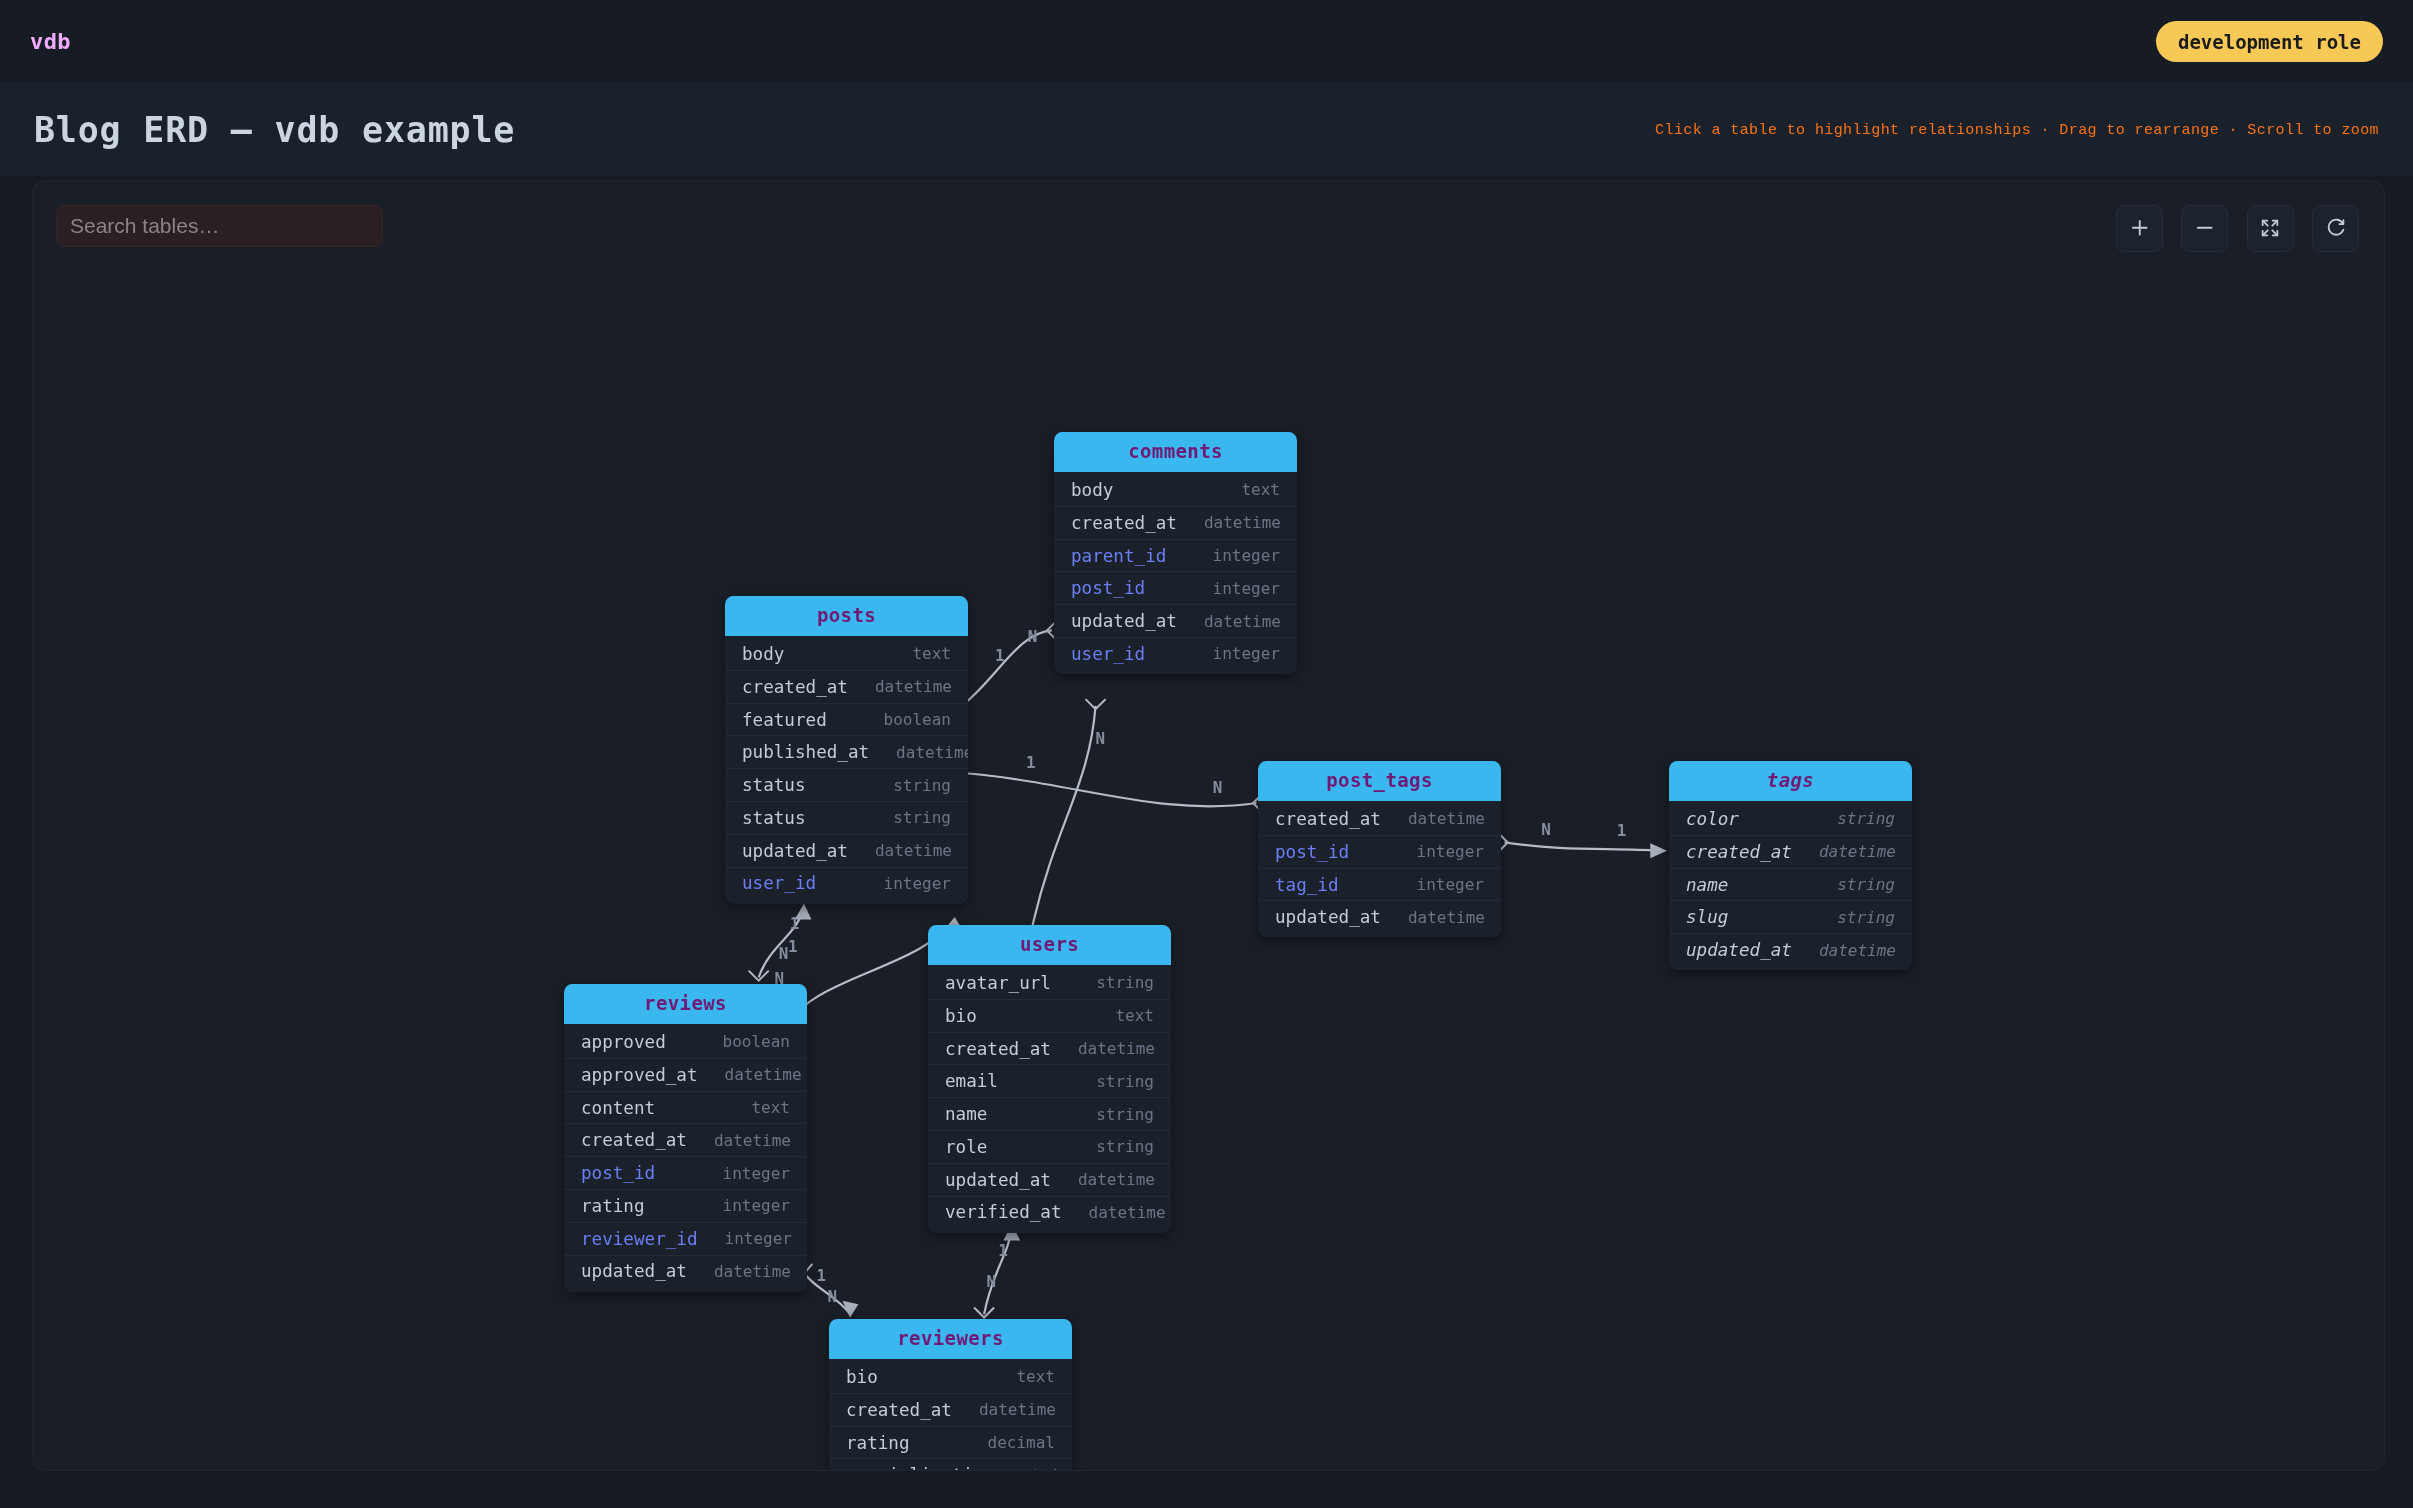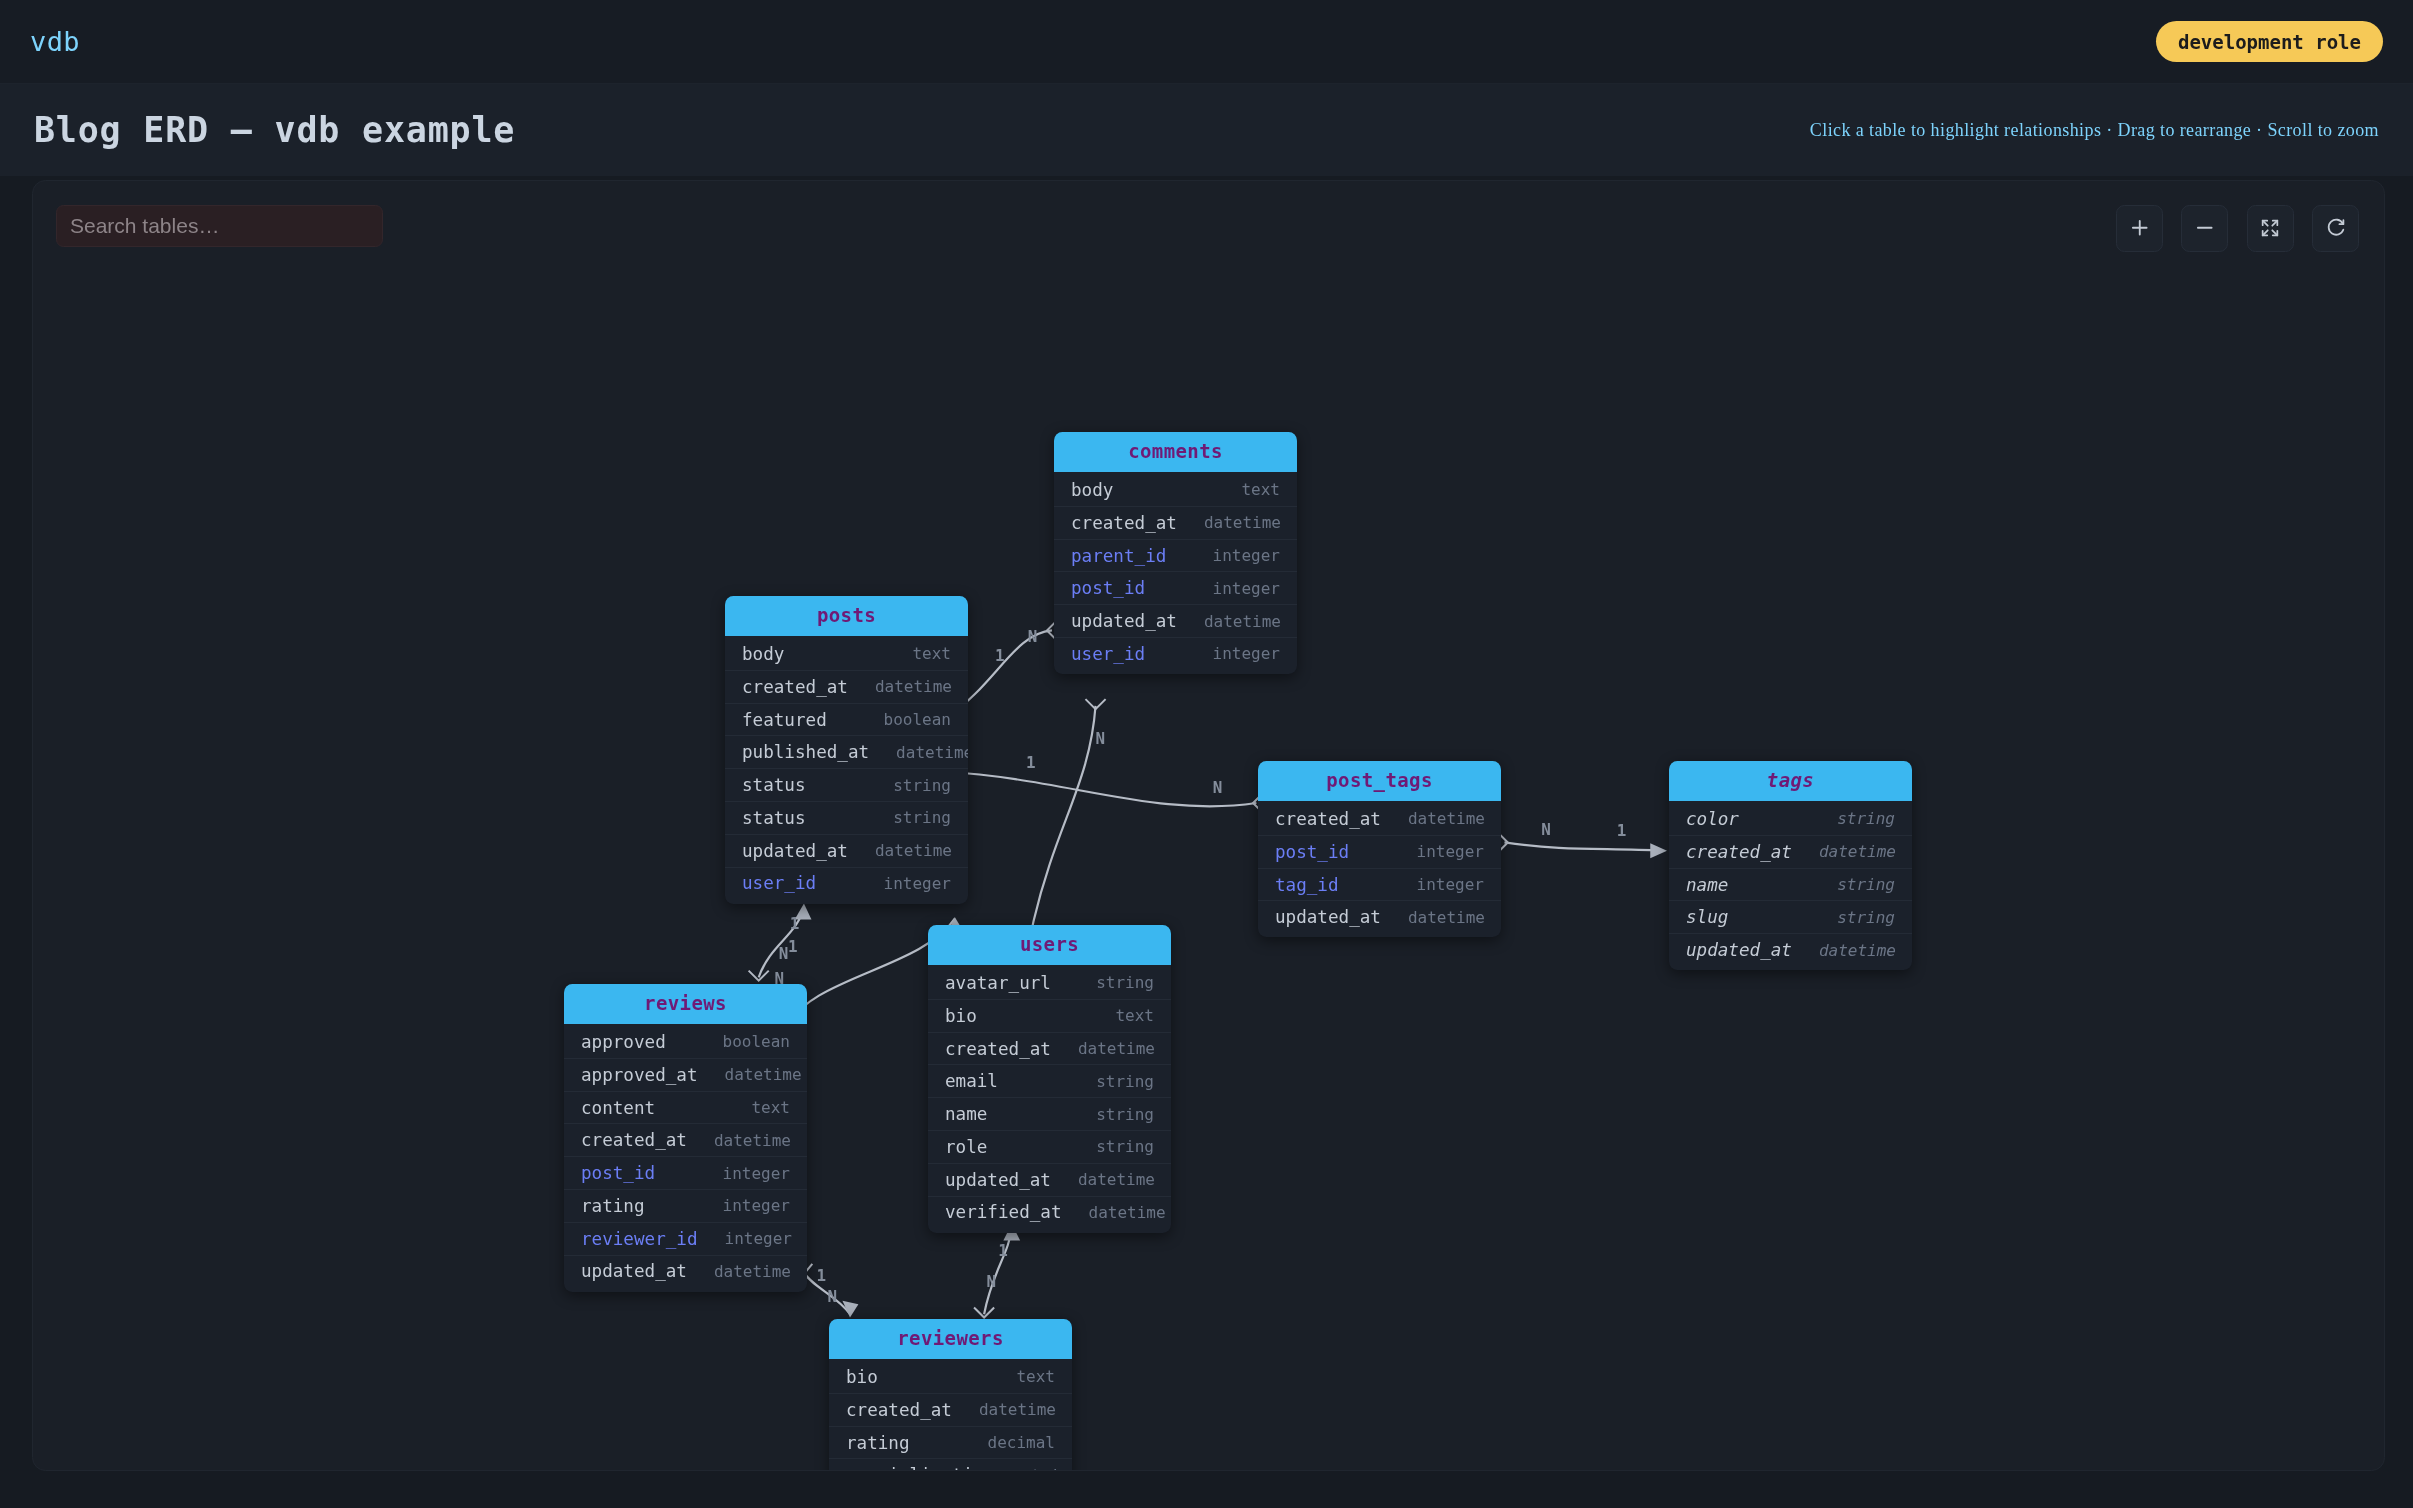"vdb" #brand { color: #7dd3fc -> #f0abfc; font-size: 27px -> 22px; font-weight: 400 -> 700 }
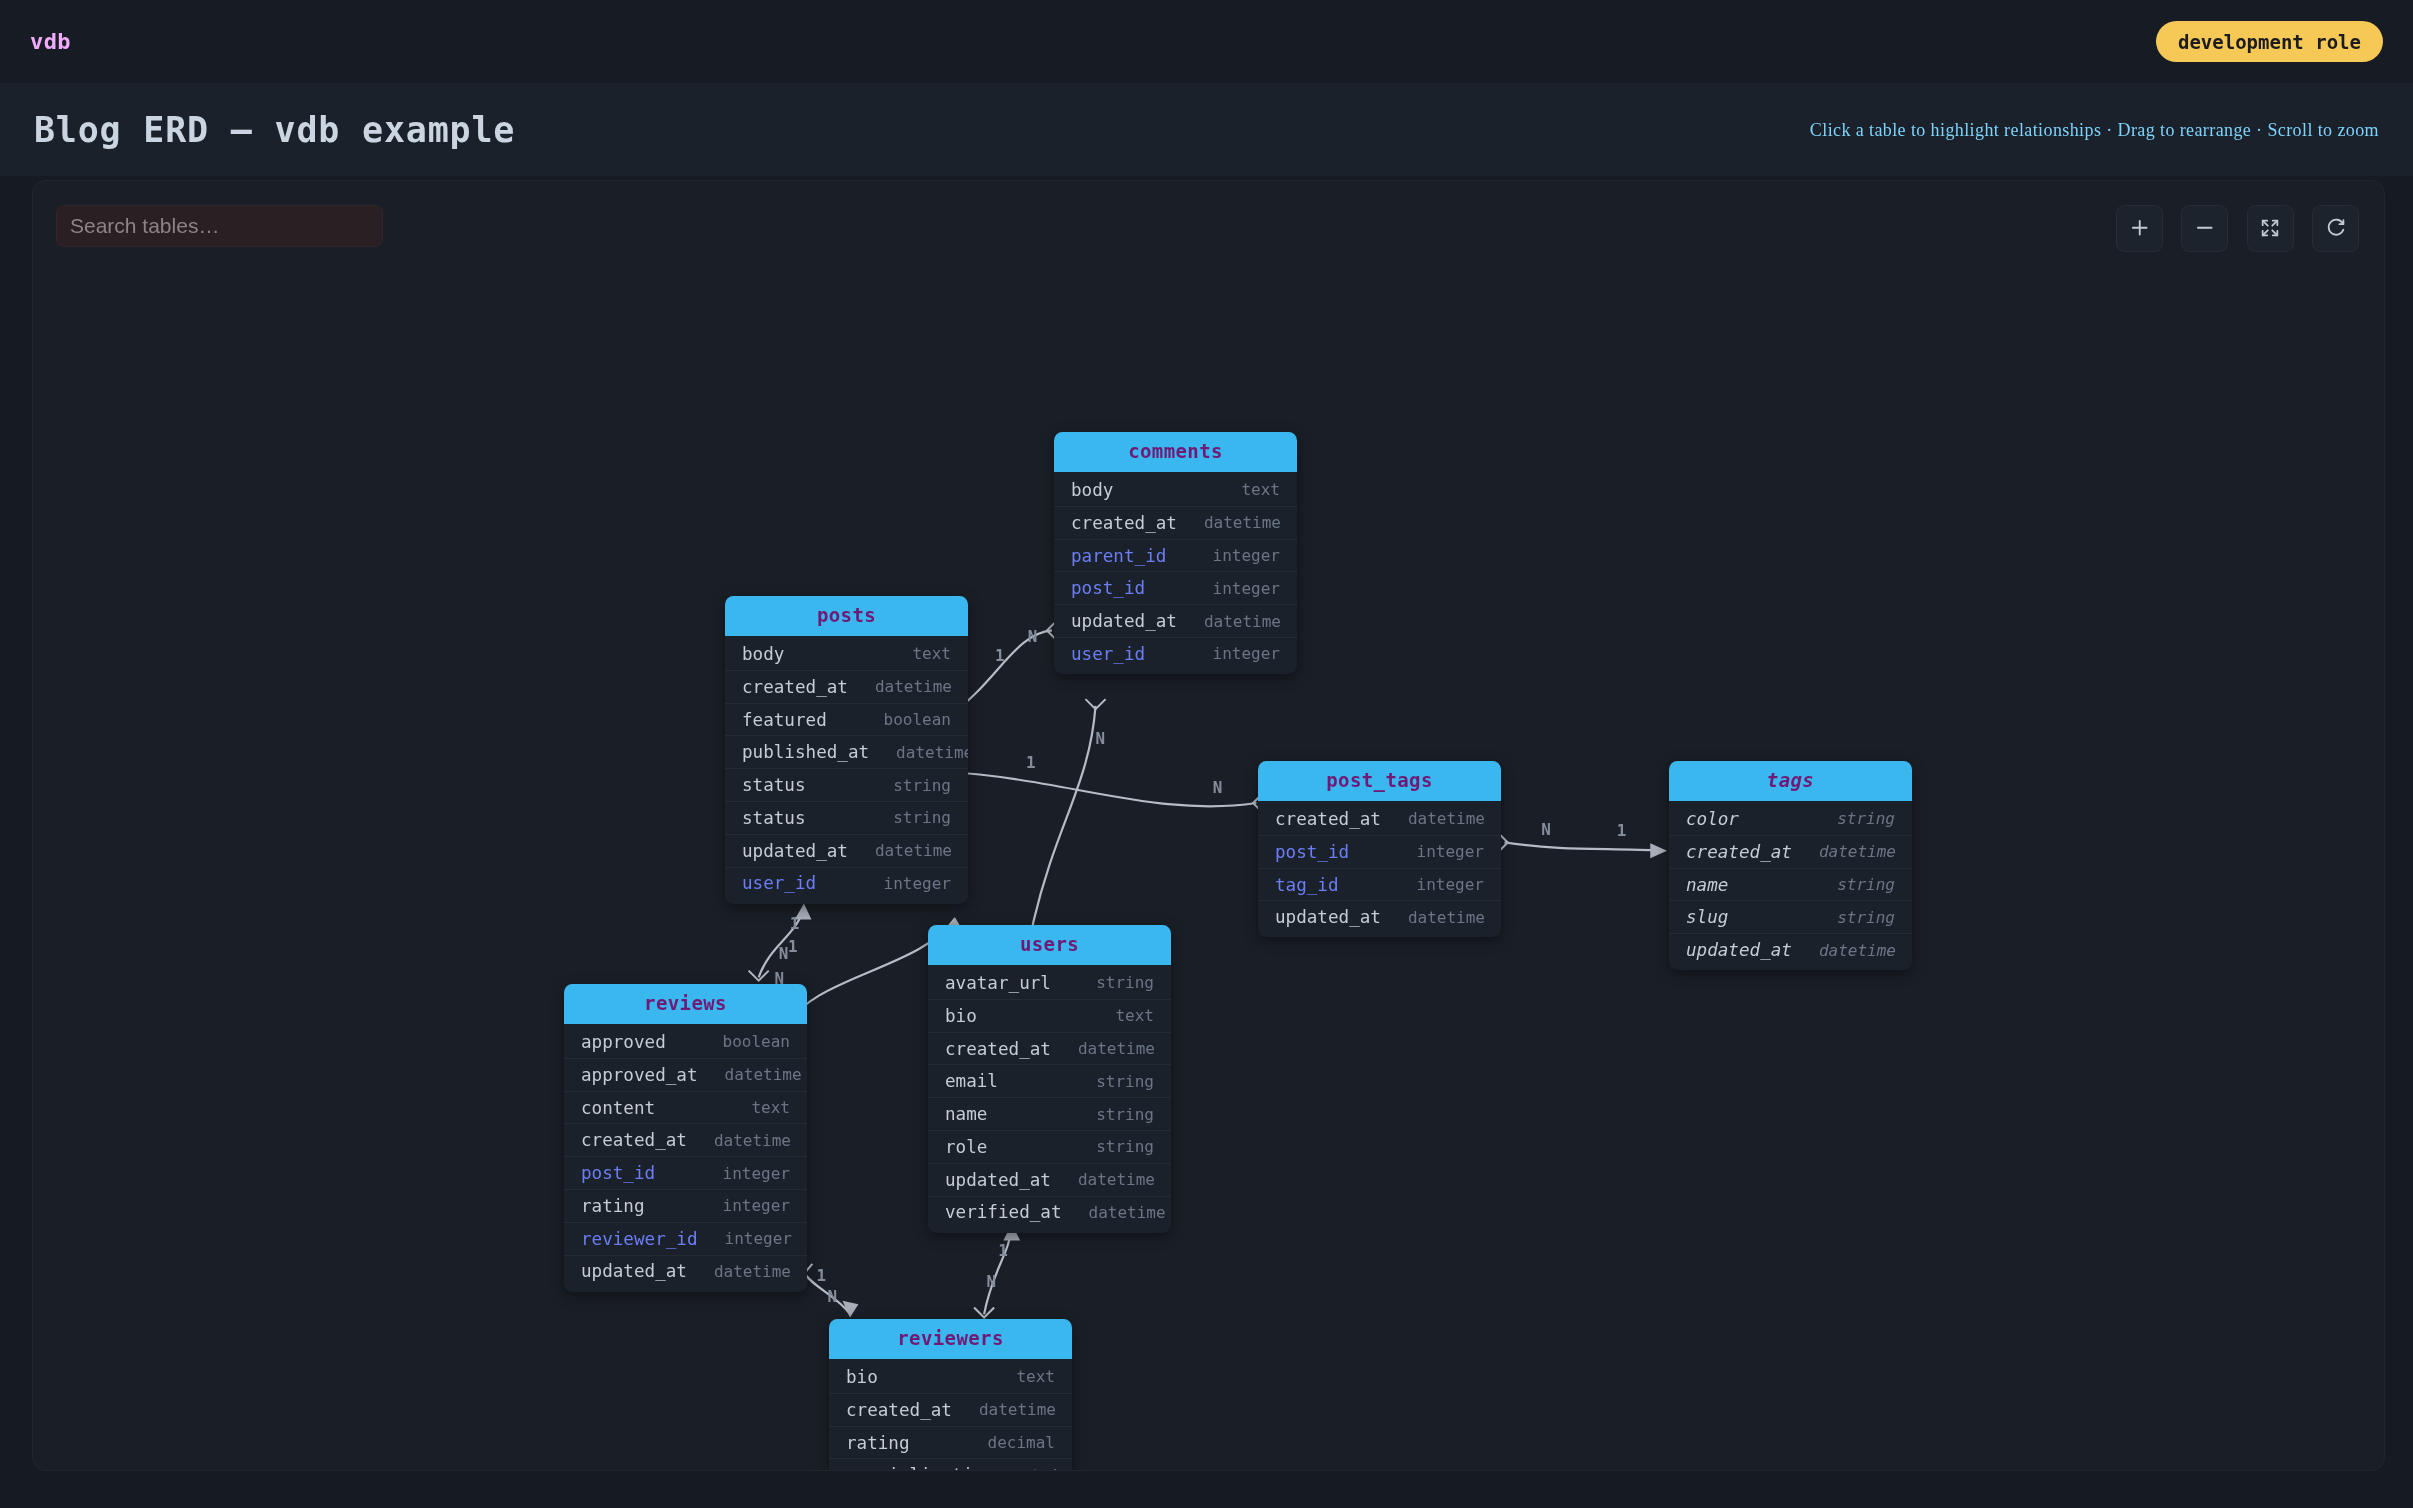"Click a table to highlight" #hint { color: #7dd3fc -> #f97316; font-family: Liberation Serif, serif -> Liberation Mono, monospace; font-size: 18px -> 15px }
